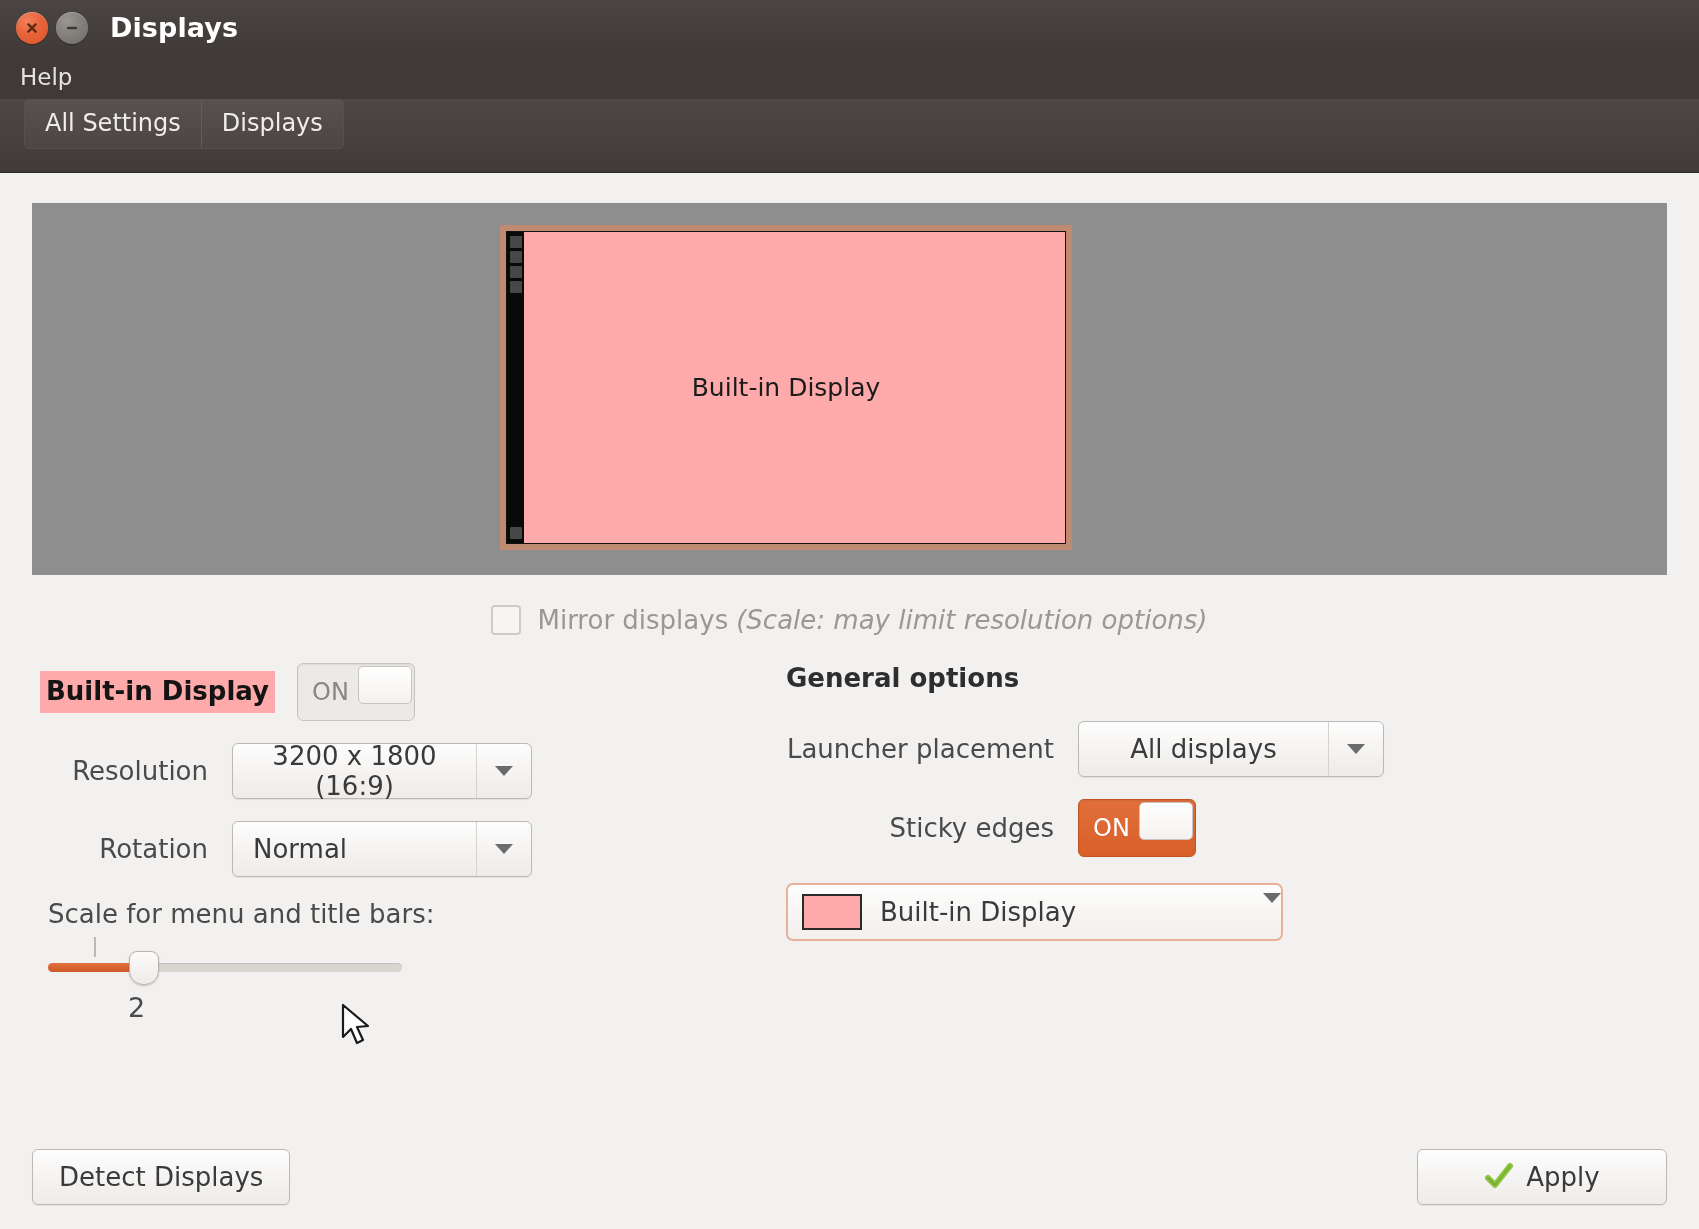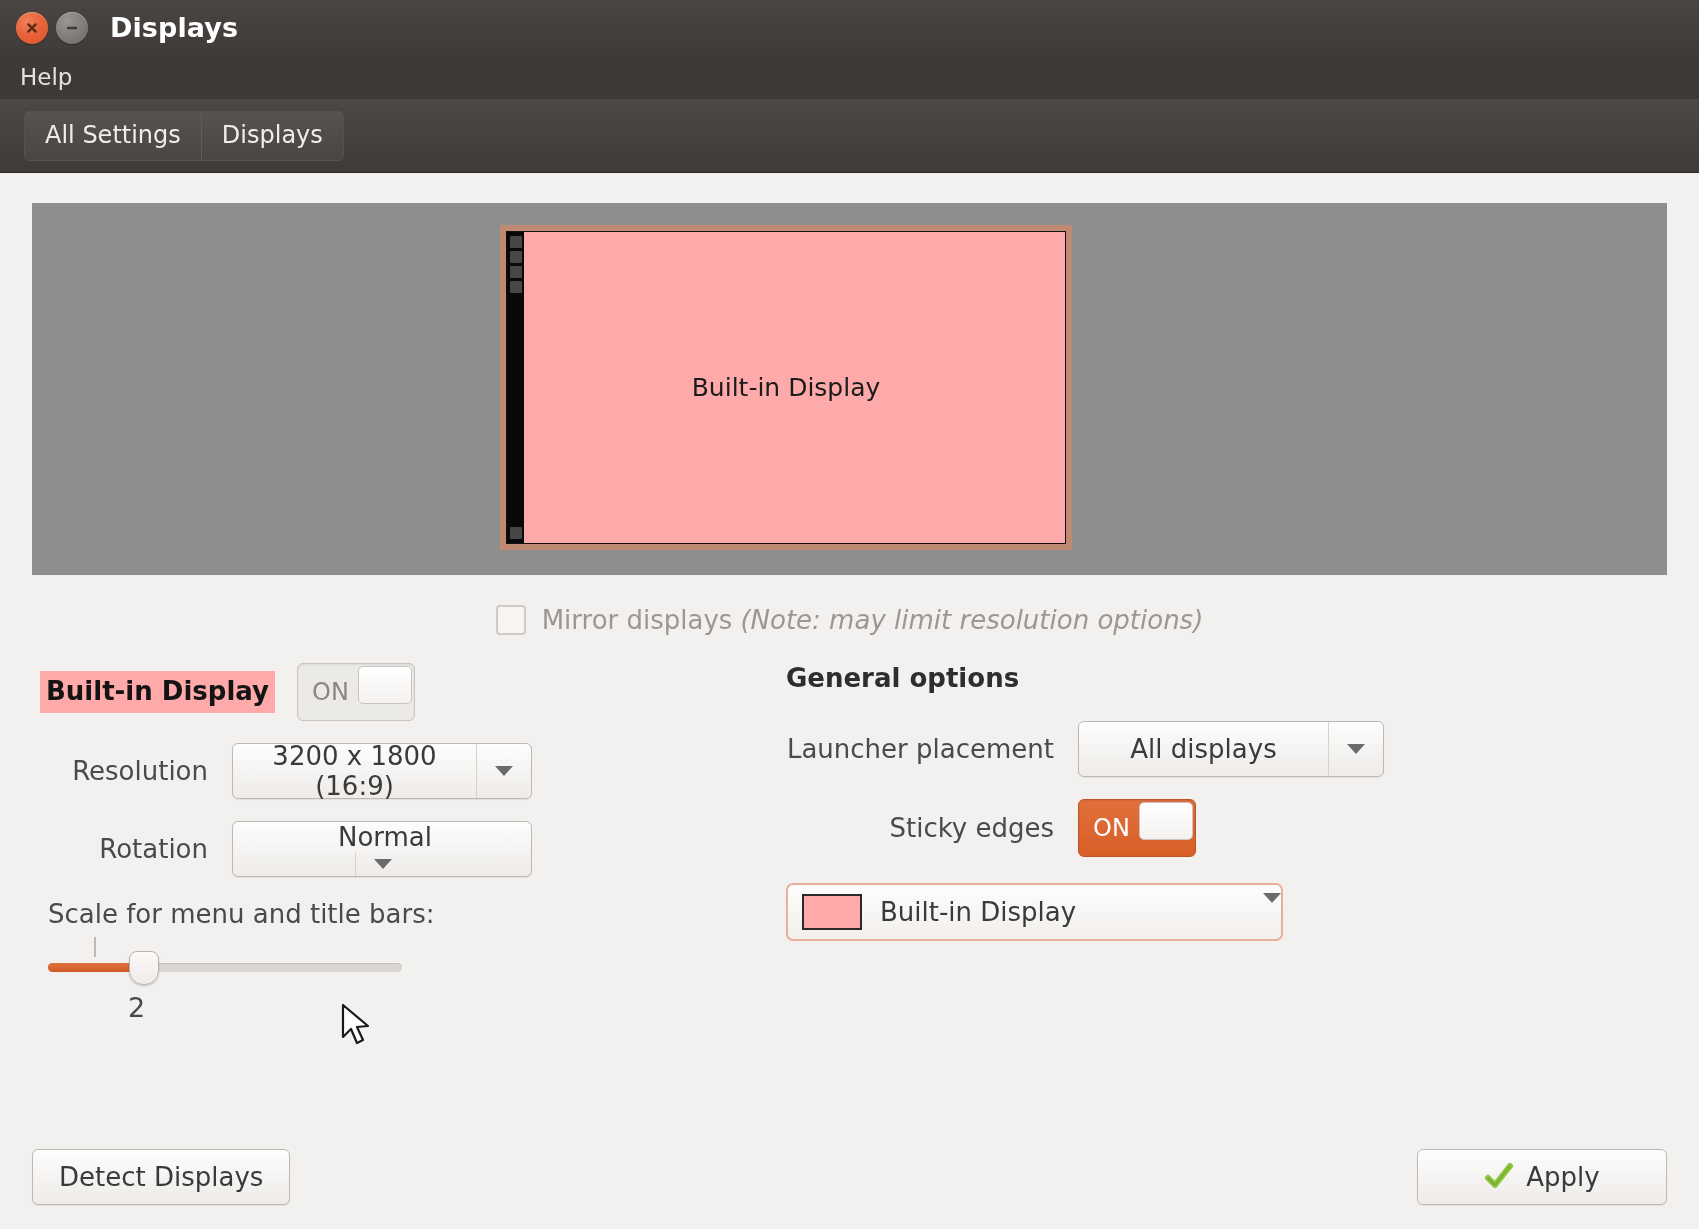"All Settings" .toolbar { align-items: center -> flex-start }
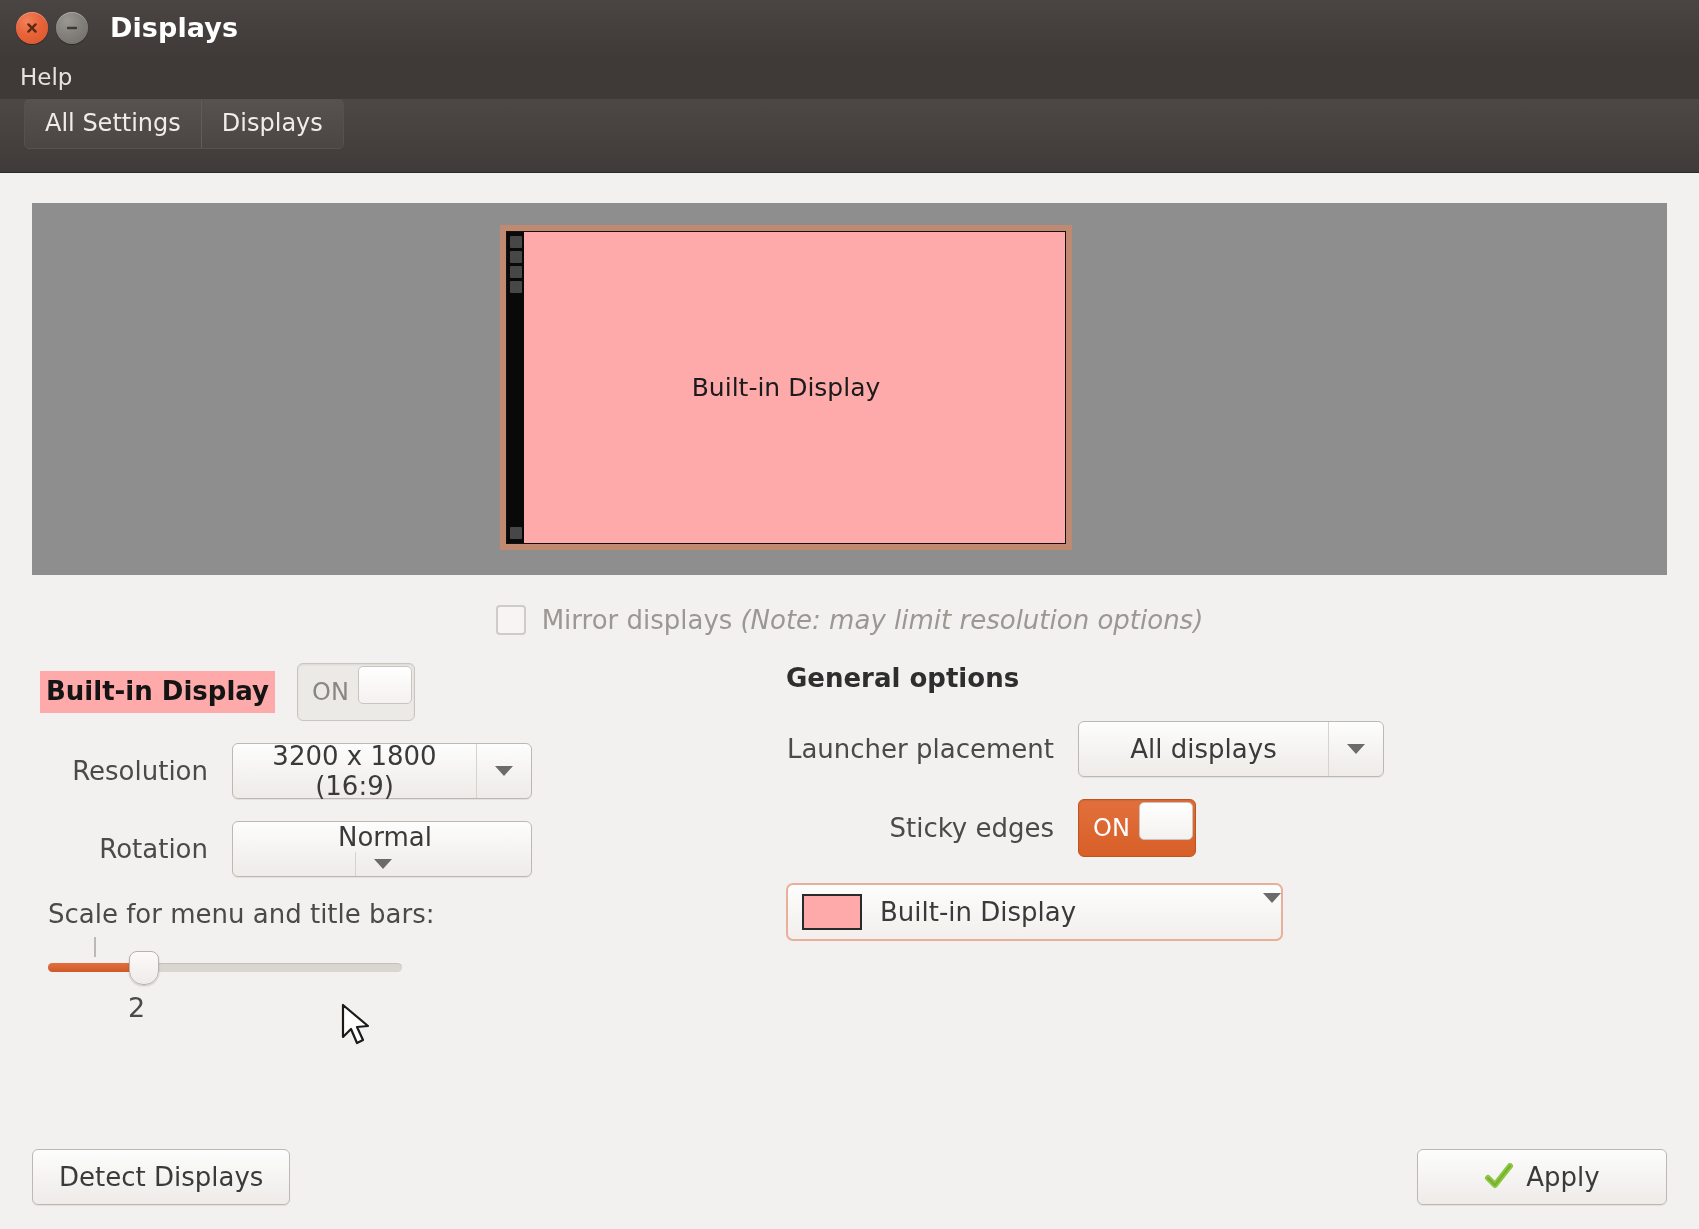"(Note: may limit resolution options)" div.mirror-note { text: Note -> Scale }
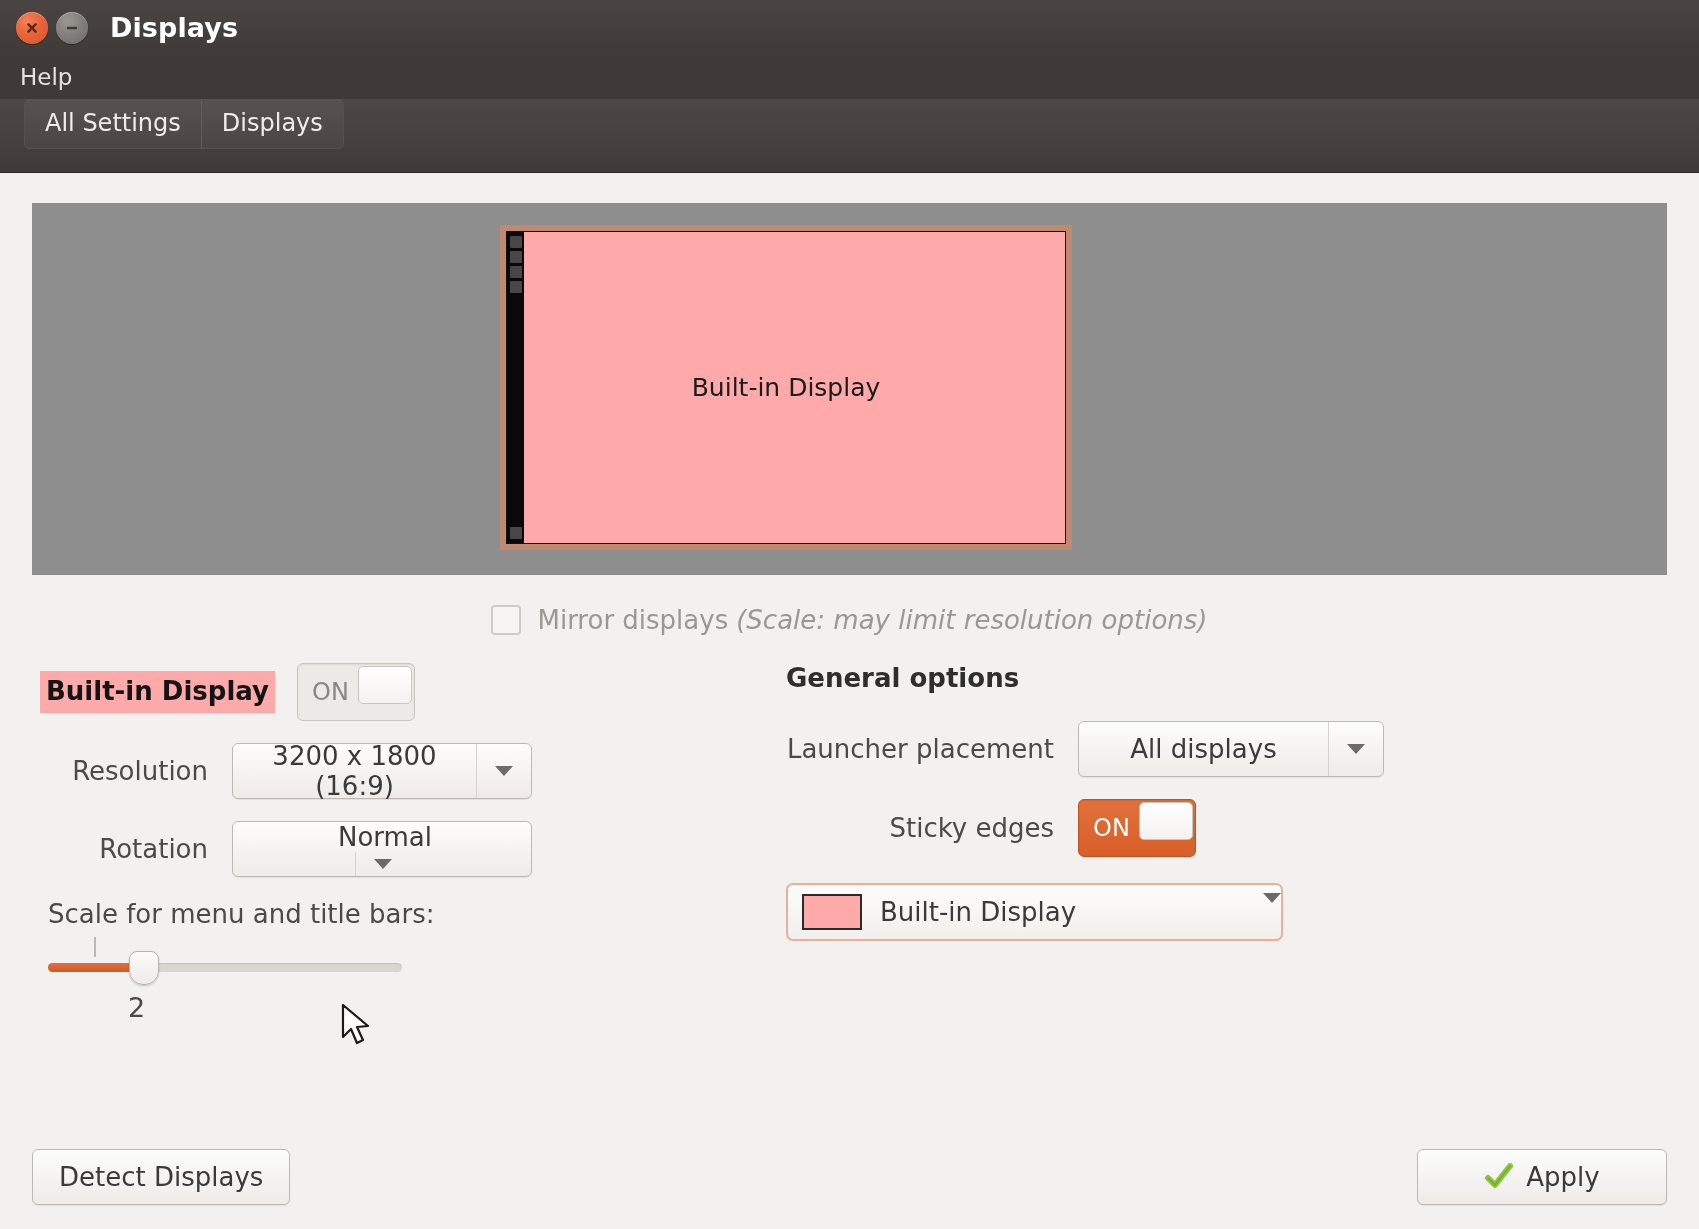"Normal" .combo-rot { flex-direction: column -> none }
